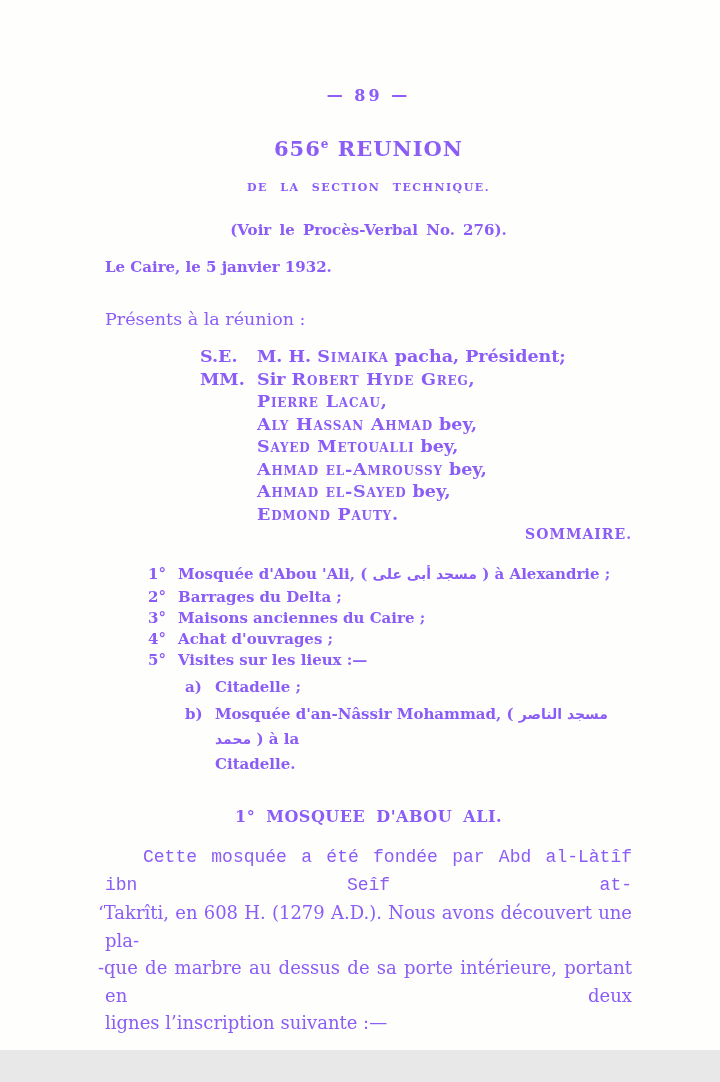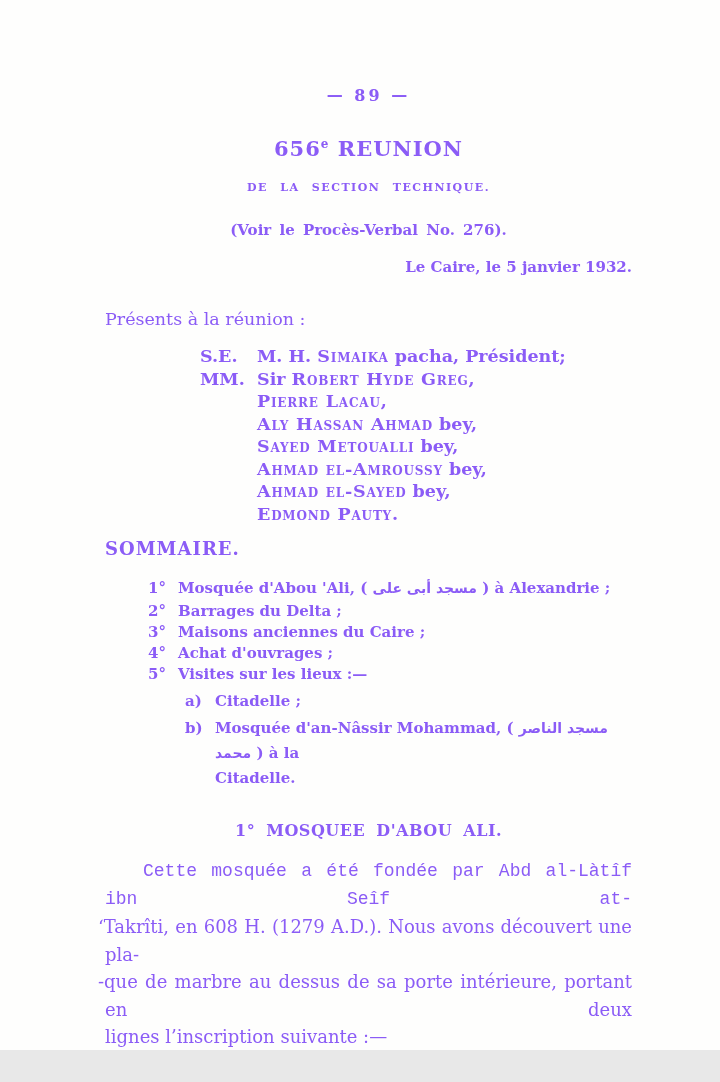"Le Caire, le 5 janvier" .dateline { text-align: right -> left }
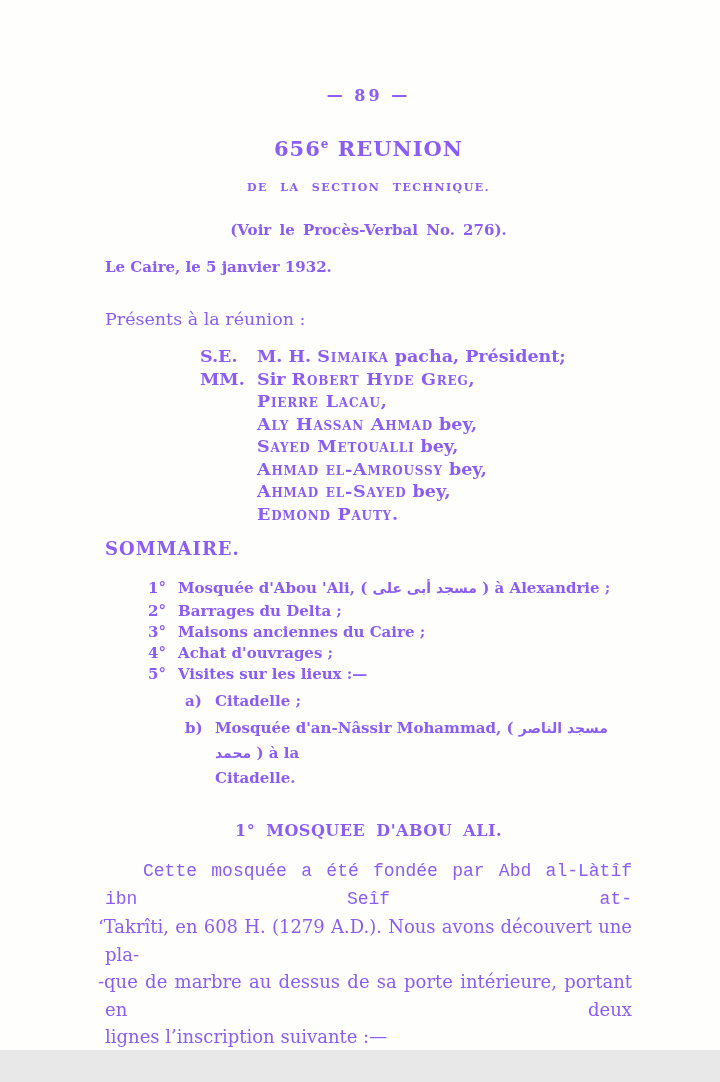"SOMMAIRE." .sum-heading { font-size: 18px -> 14px; margin-top: 14px -> none; text-align: left -> right }
